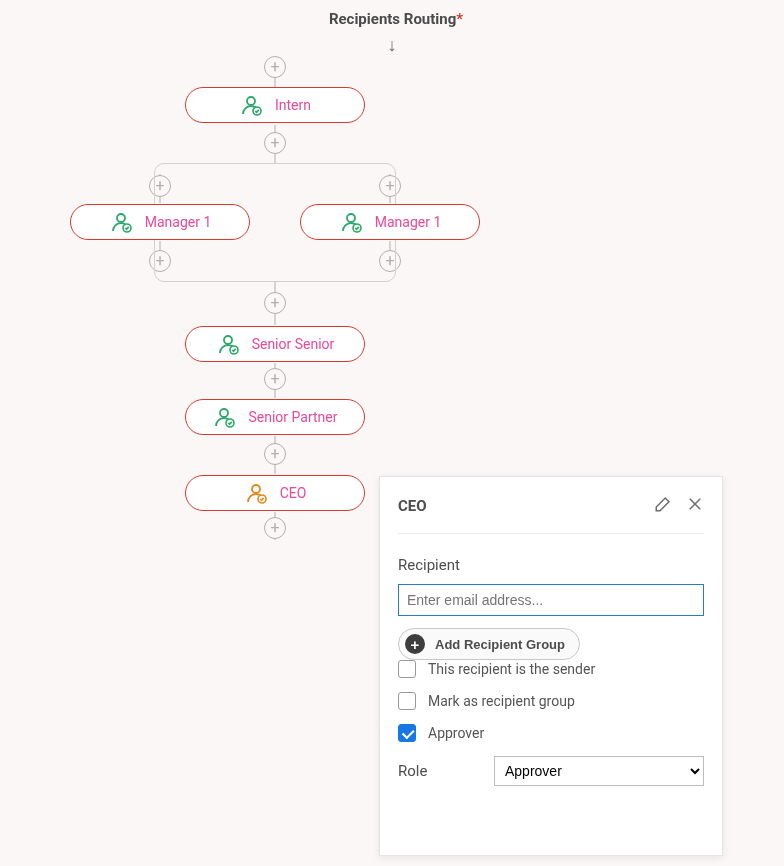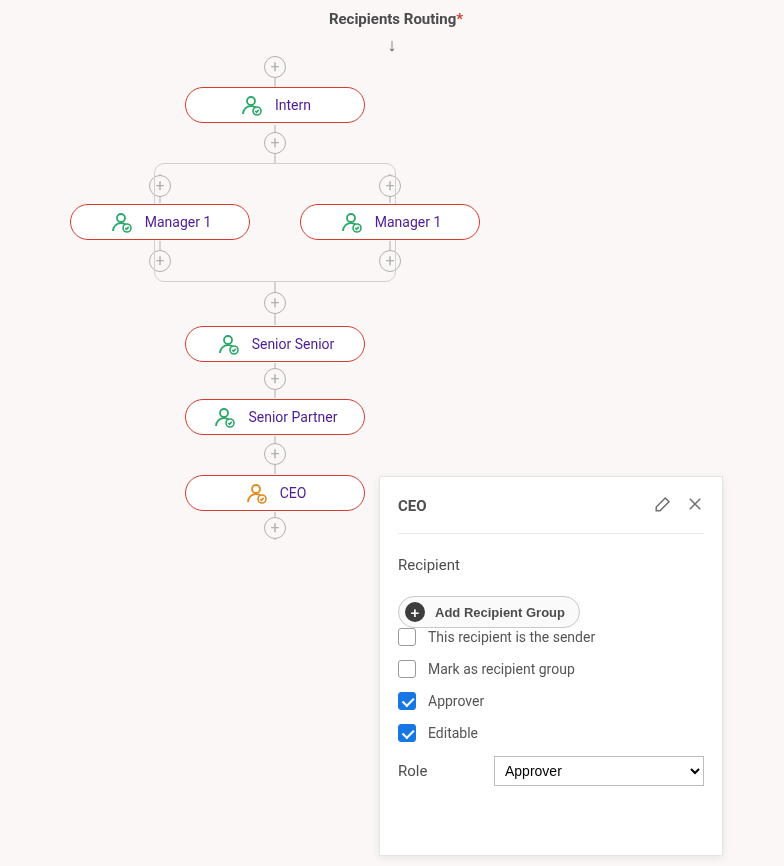"Intern" .recipient-node { color: #4c1d95 -> #ec4899 }
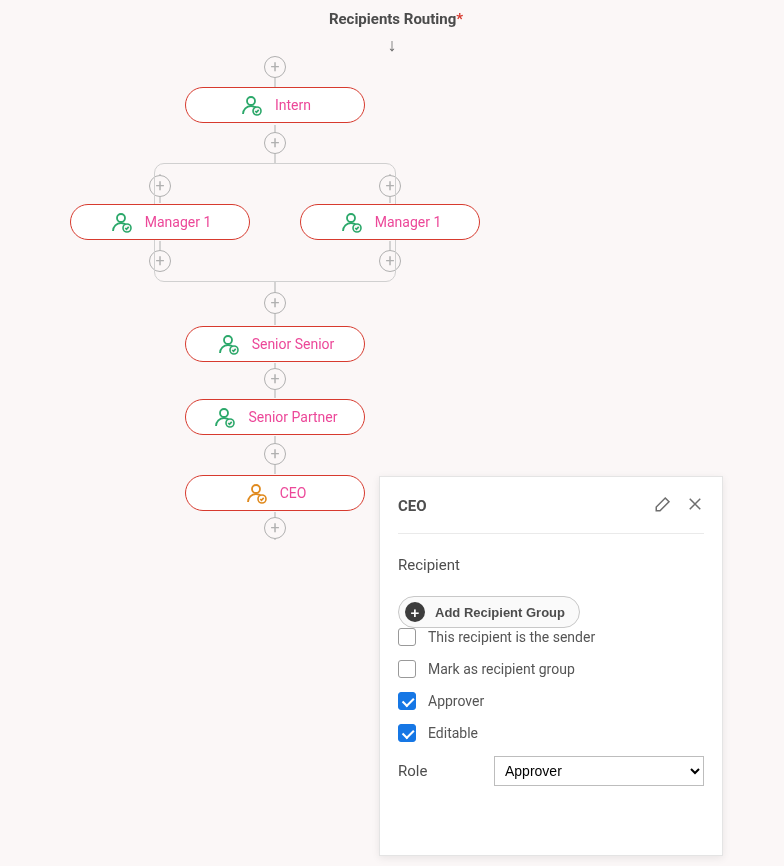"Enter email address..." input.email-input { html: none -> <input> }
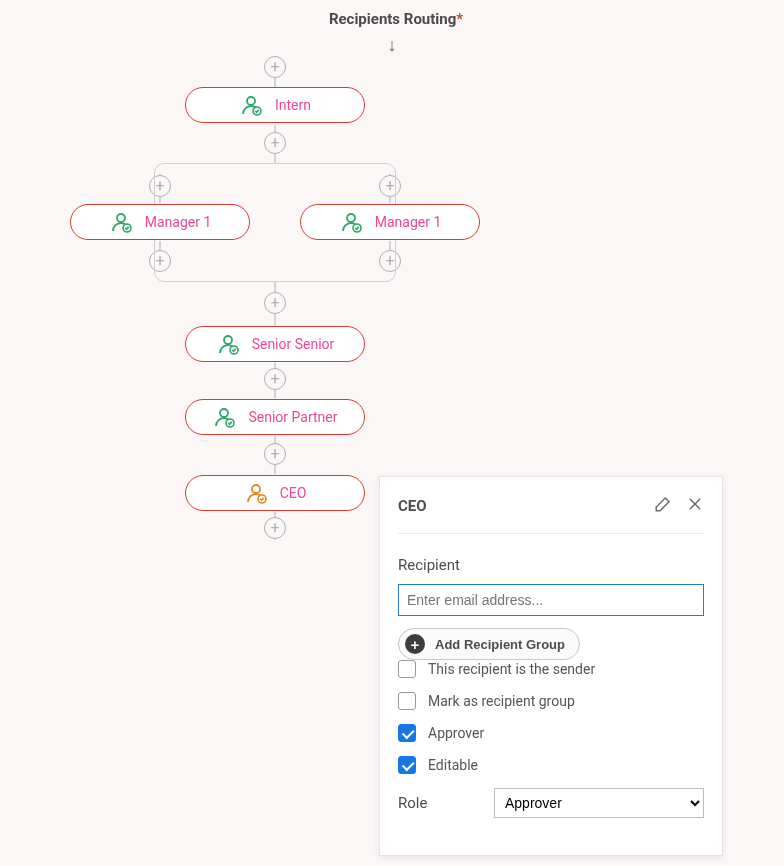"Editable" div.opt-row { html: <div> <div></div> <span>Editable</span> </div> -> none }
